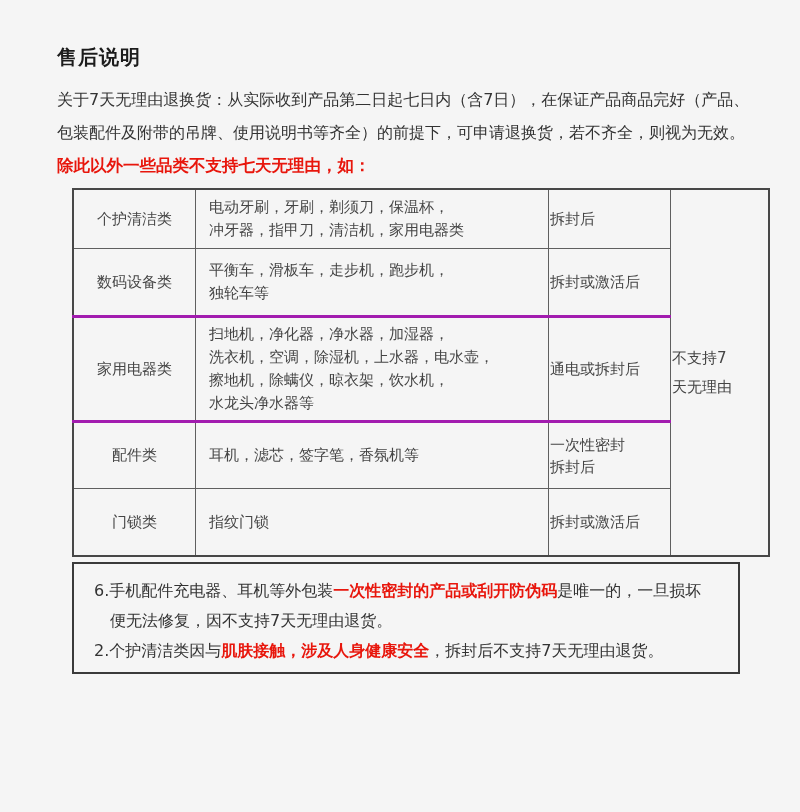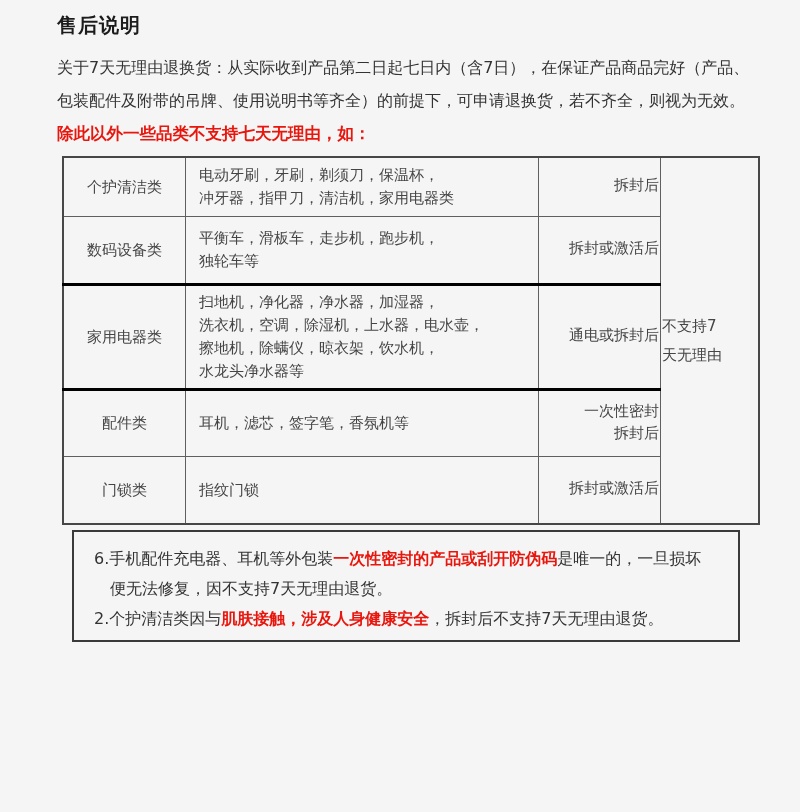"售后说明" .page { padding: 12px 45px 0 57px -> 44px 45px 0 57px }
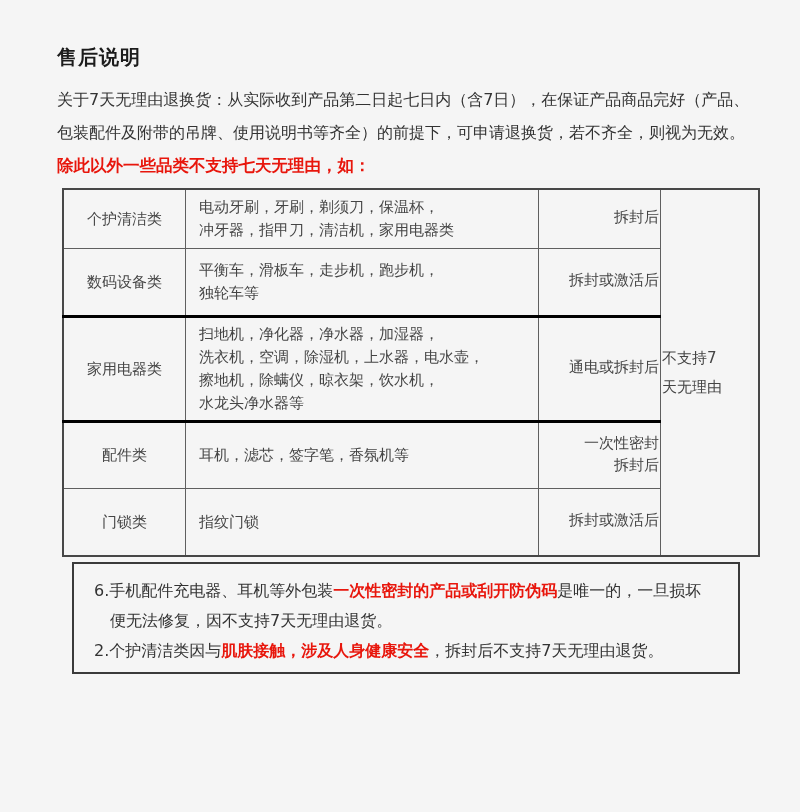"个护清洁类" table.policy { margin-left: 5px -> 15px }
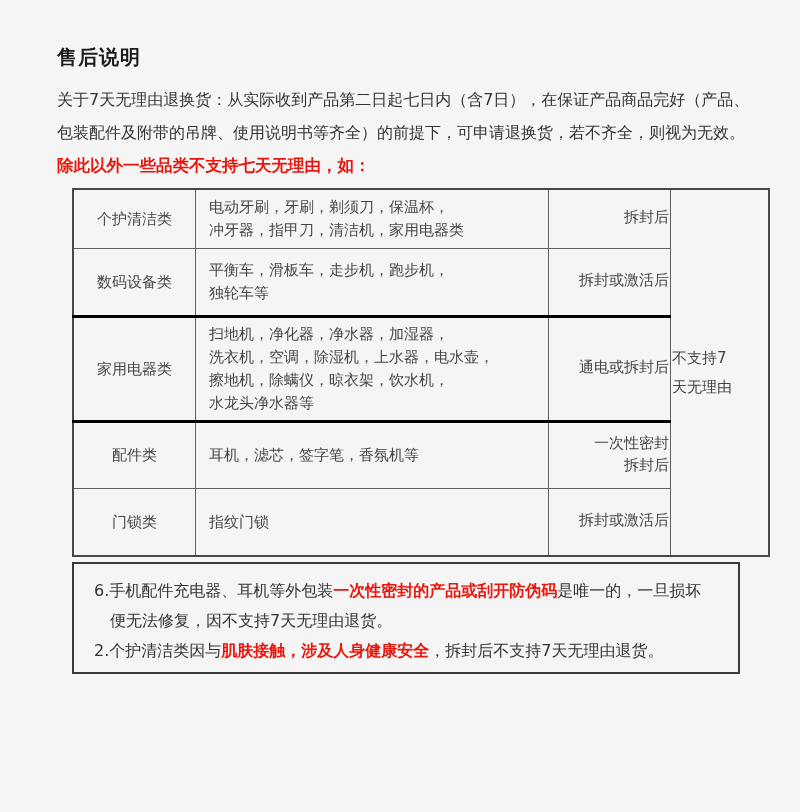"拆封后" td.cond { font-family: Liberation Mono, monospace -> none; text-align: right -> left }
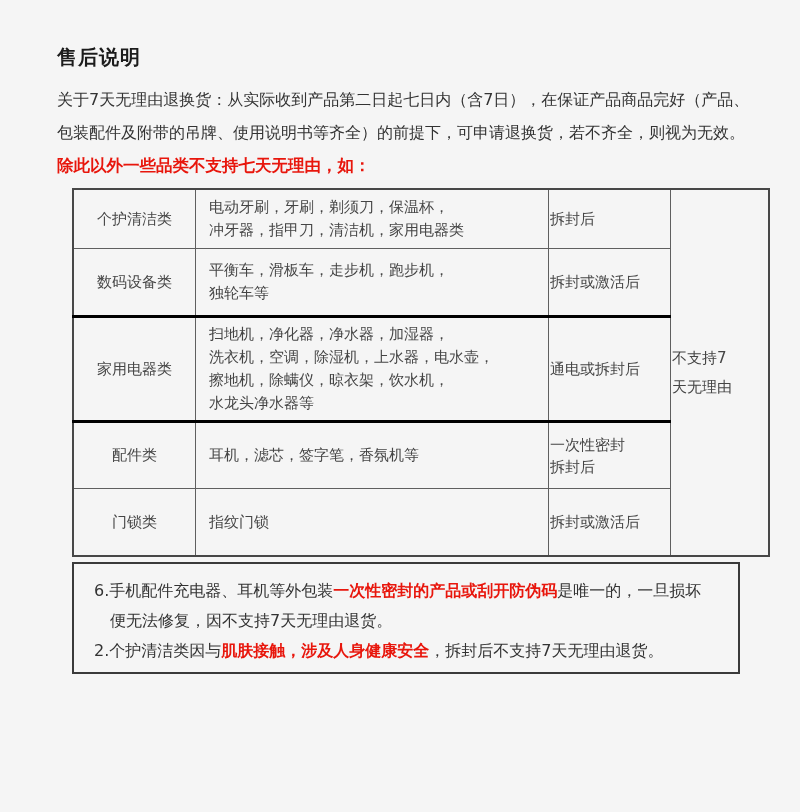"扫地机，净化器，净水器，加湿器，" tr.heavy td { border-top: 3px solid #000000 -> 3px solid #a21caf }
